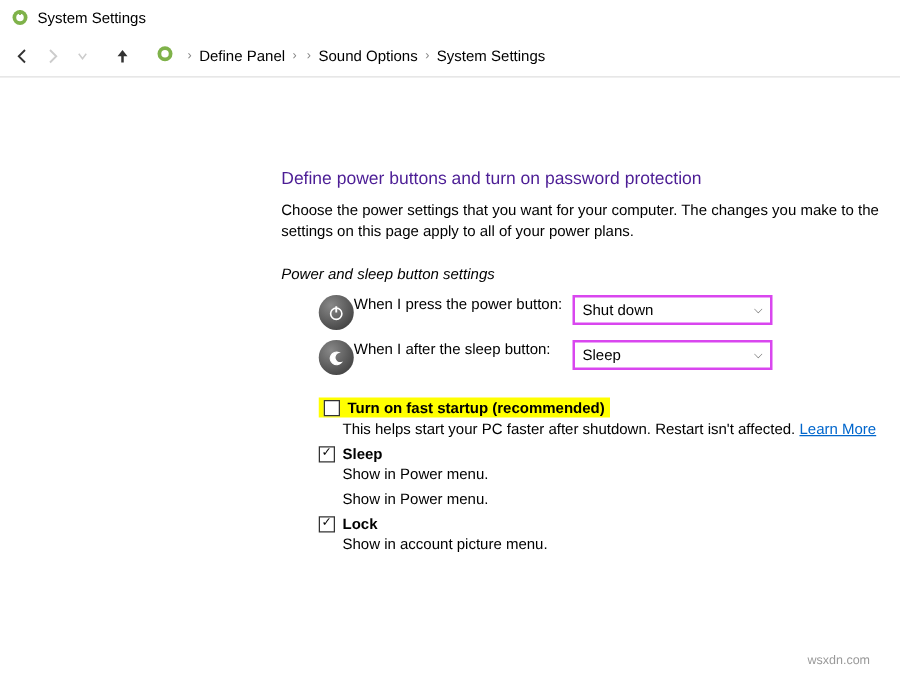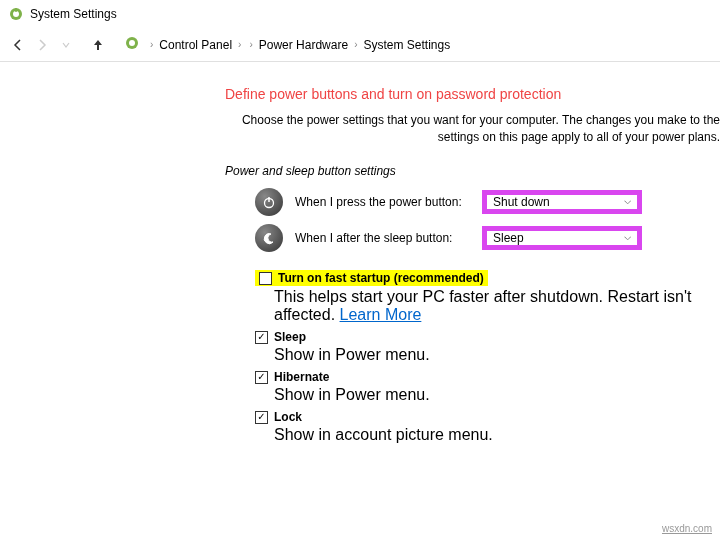"Control Panel" span.bc-item { text: Control -> Define }
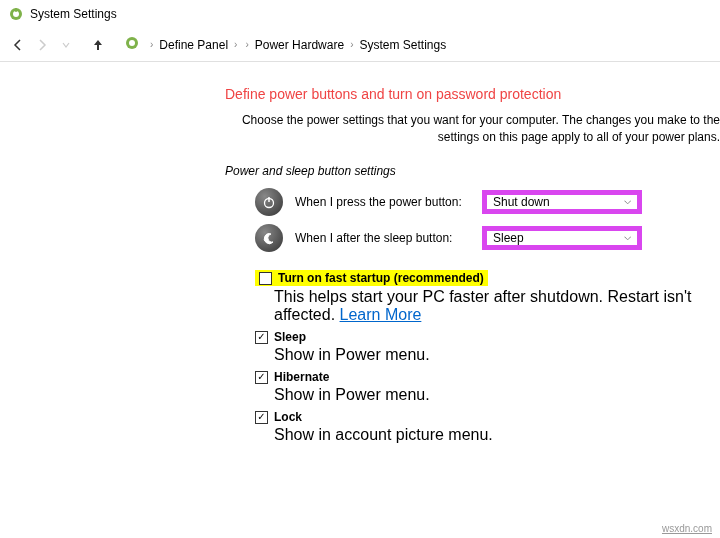"Power Hardware" span.bc-item { text: Power Hardware -> Sound Options }
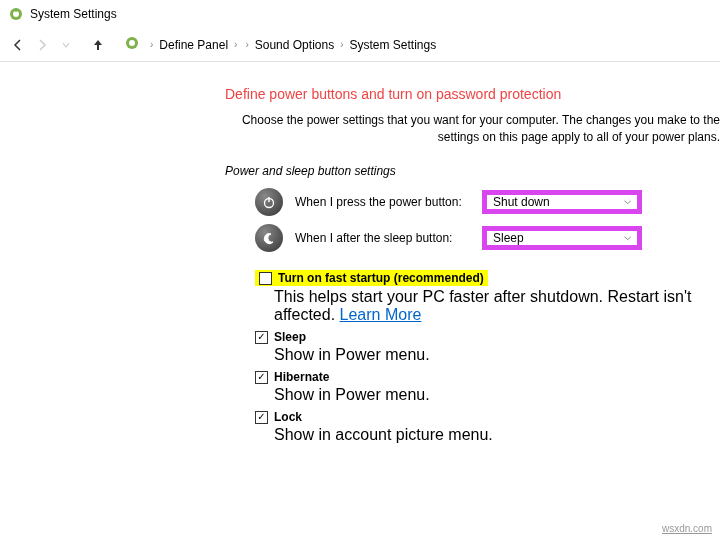"Define power buttons and turn" .heading { color: #ef4444 -> #4c1d95; margin-top: none -> 48px }
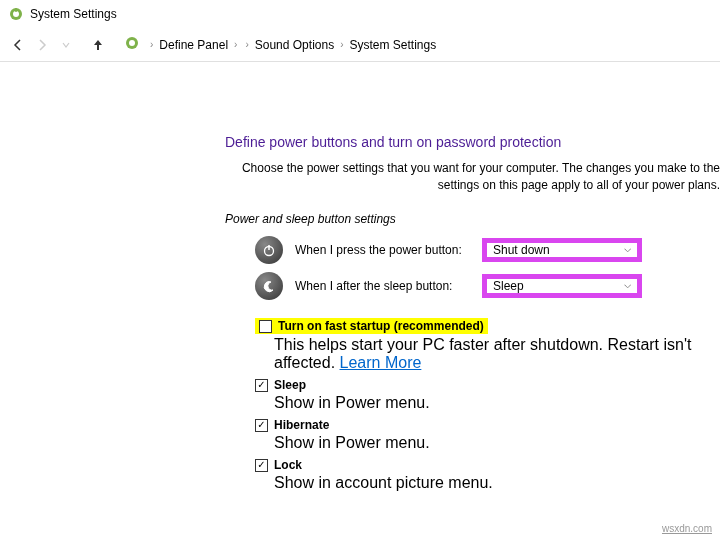"Choose the power settings that" .desc { text-align: right -> none }
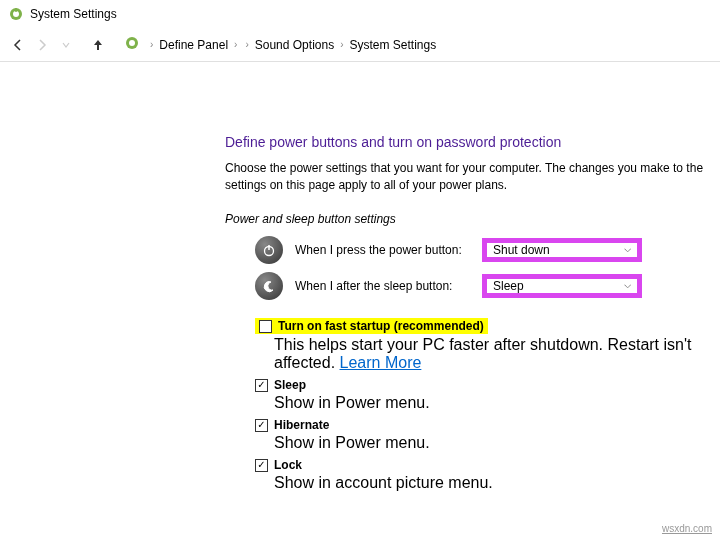"When I press the power" .btn-row { align-items: center -> none; gap: 12px -> none }
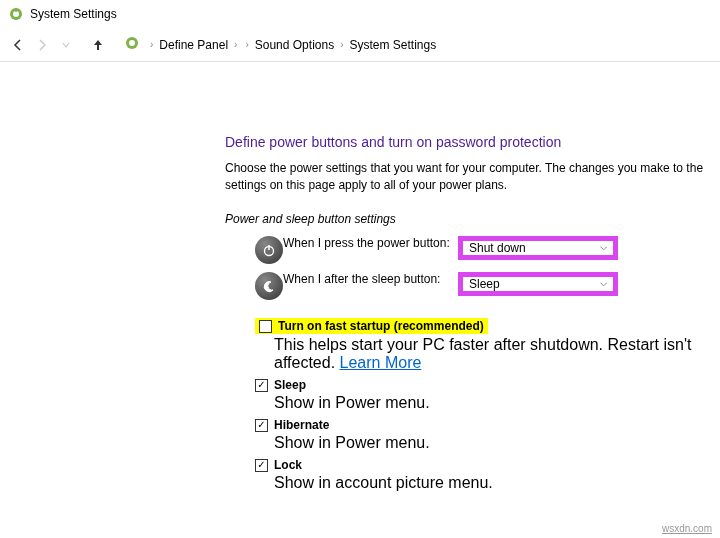"Shut down" .dropdown { border: 5px solid #d946ef -> 2px solid #d946ef }
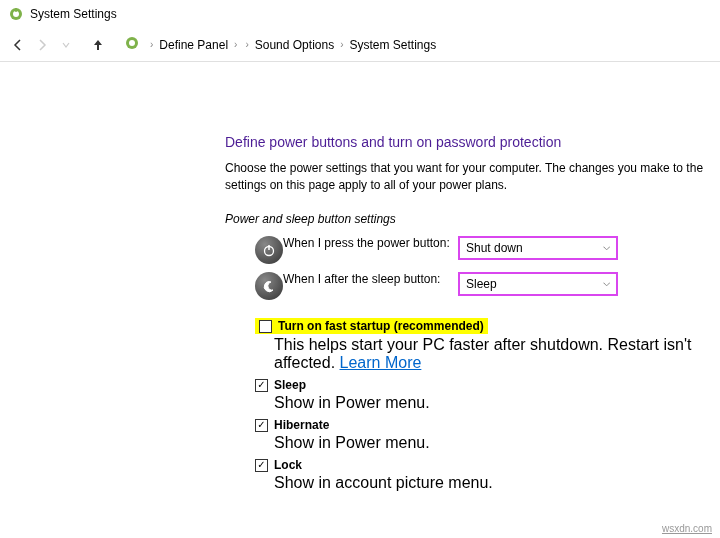"This helps start your PC" .check-sub { font-size: 16px -> 12px }
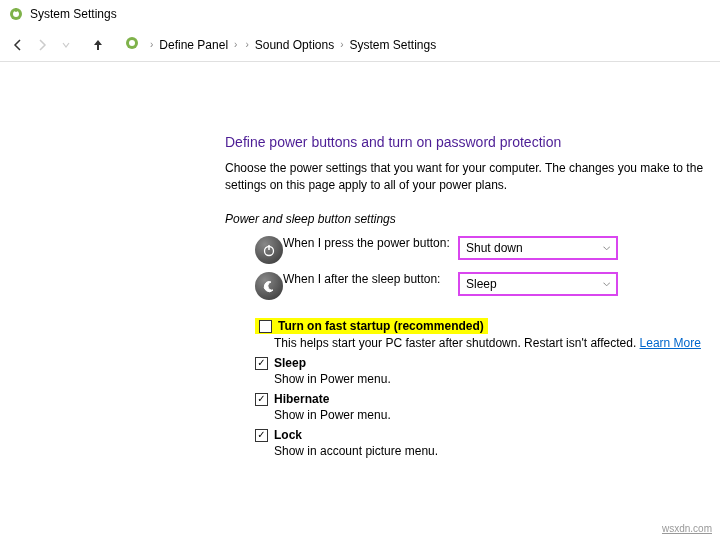"Hibernate" div.check-row { html: <div> <div></div> <span>Hibernate</span> </div> -> none }
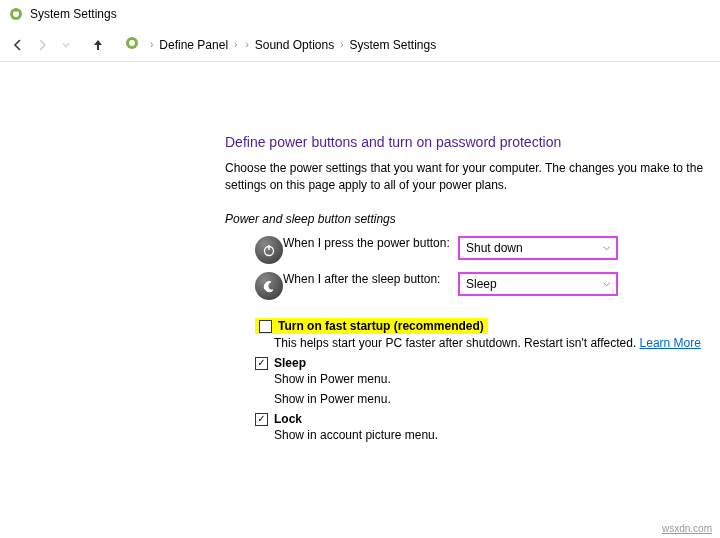"wsxdn.com" .watermark { right: 8px -> 24px; text-decoration: underline -> none }
